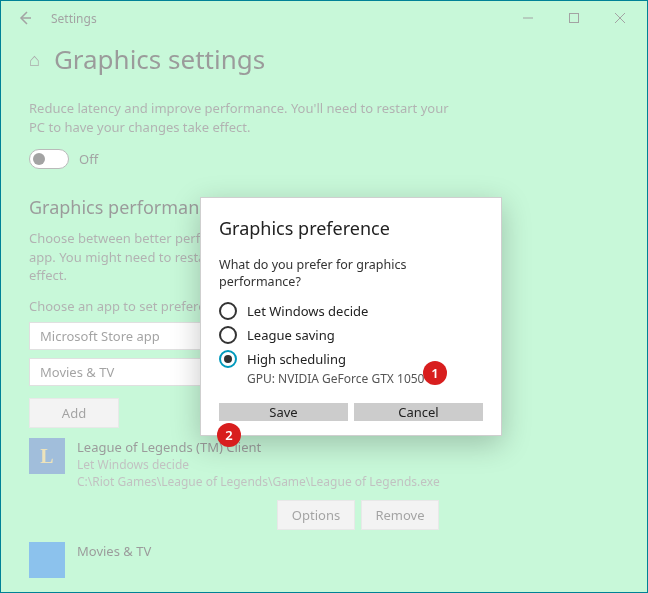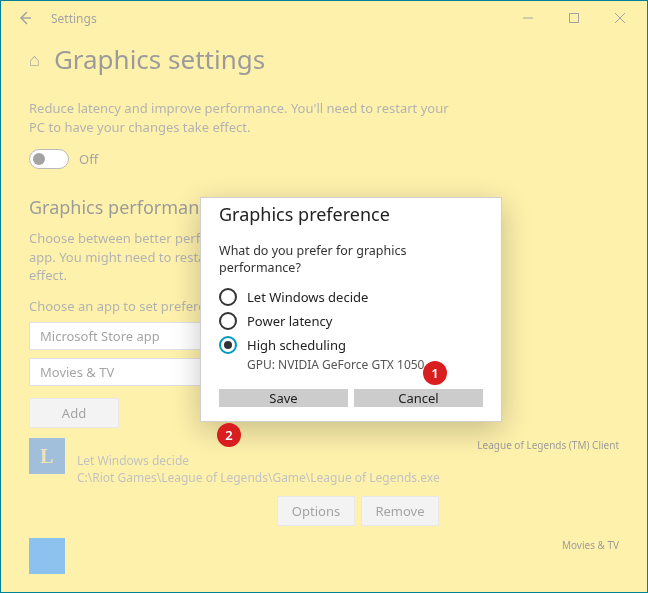"Settings" .frame { background: #fde047 -> #86efac }
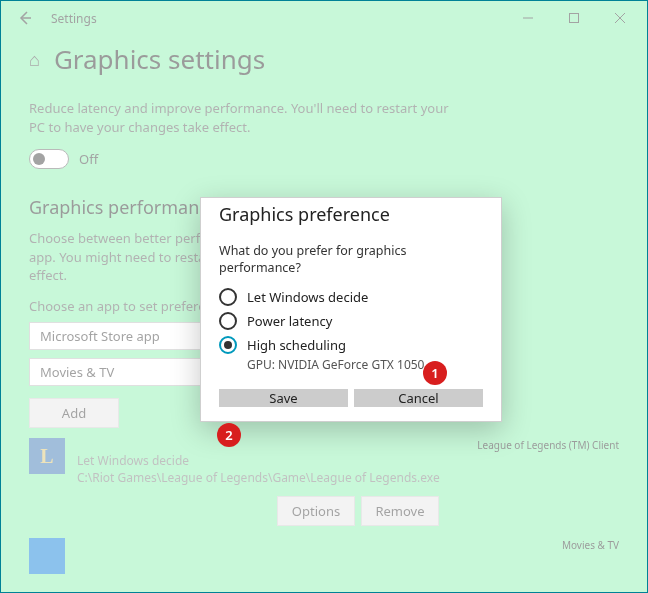"Graphics preference" .dialog { padding: 4px 18px 14px 18px -> 18px 18px 14px 18px }
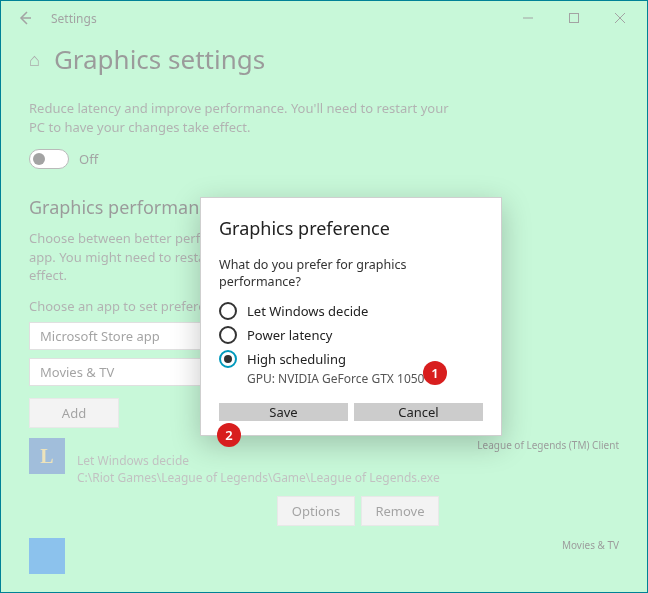"Power latency" span.radio-label { text: Power latency -> League saving }
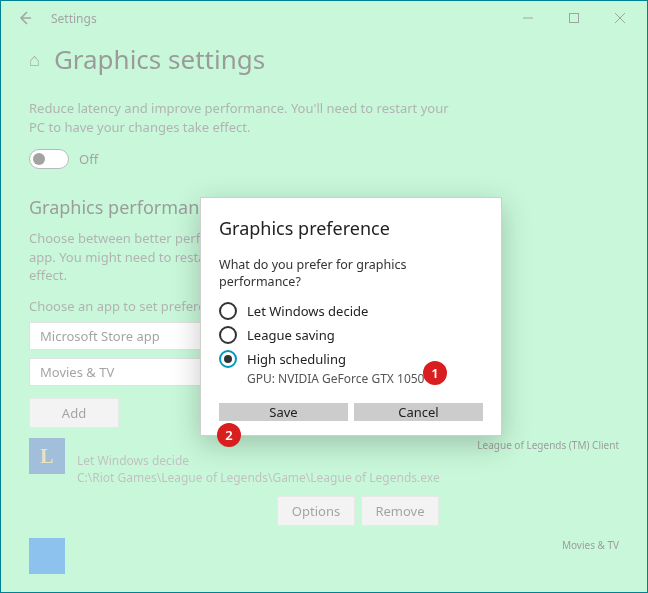"League of Legends (TM) Client" .app-name { font-size: 10px -> 13px; text-align: right -> none }
